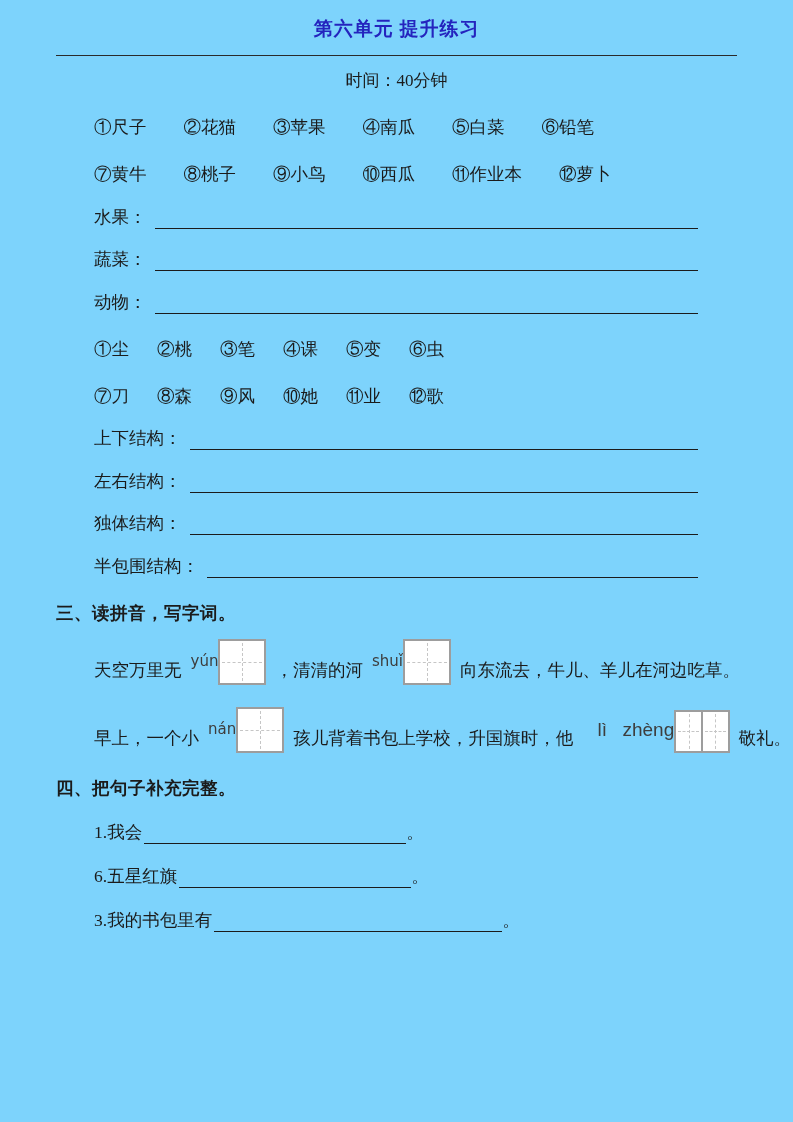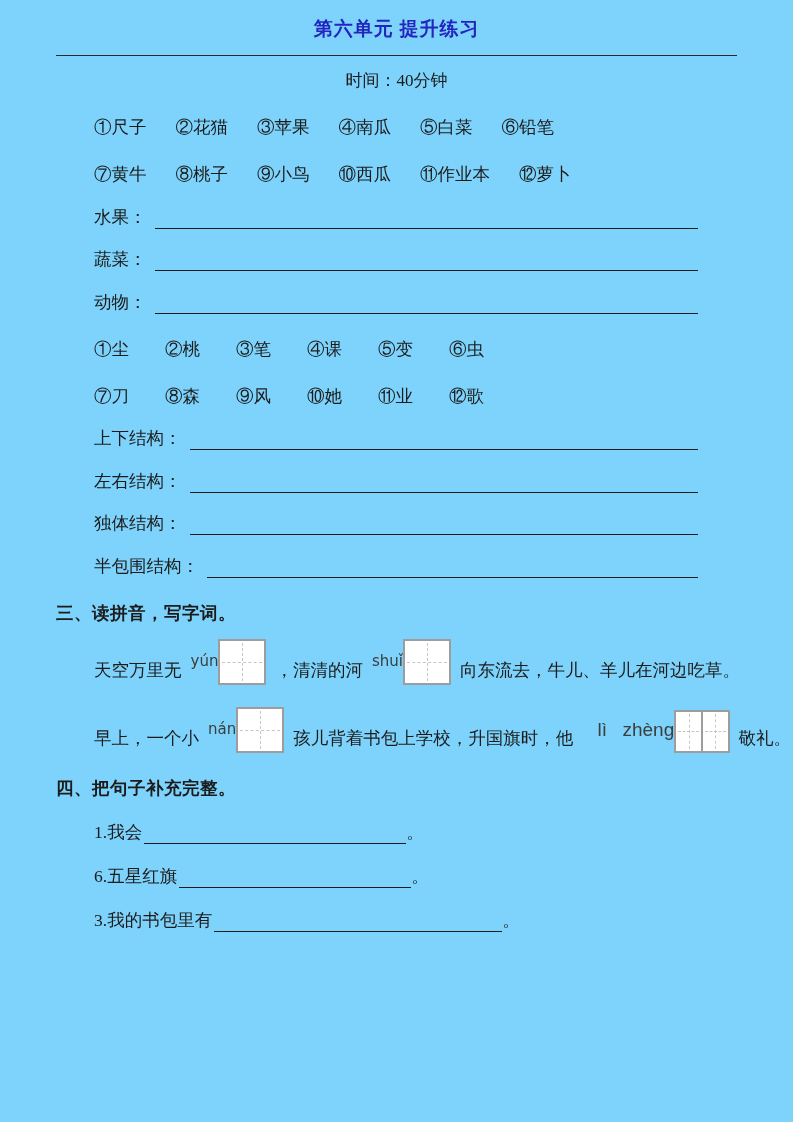"①尺子" .items-row { gap: 29px -> 37px }
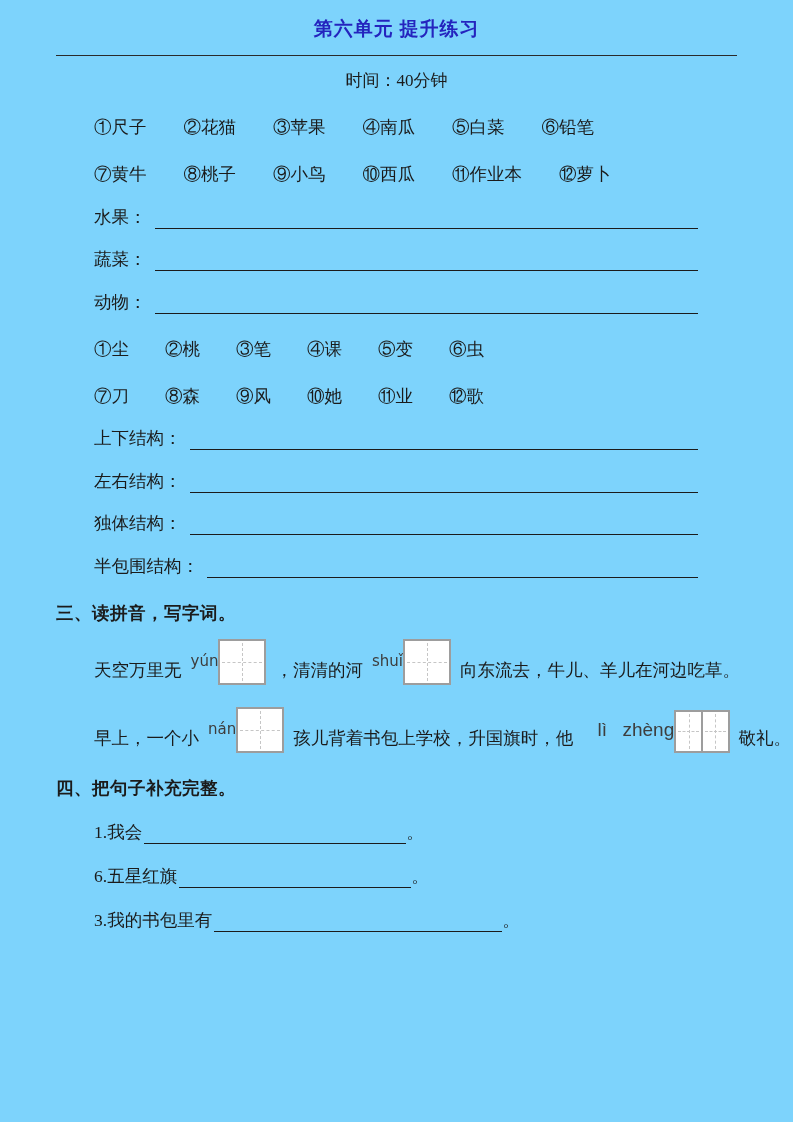"①尘" .items-row.tight { gap: 36px -> 28px }
